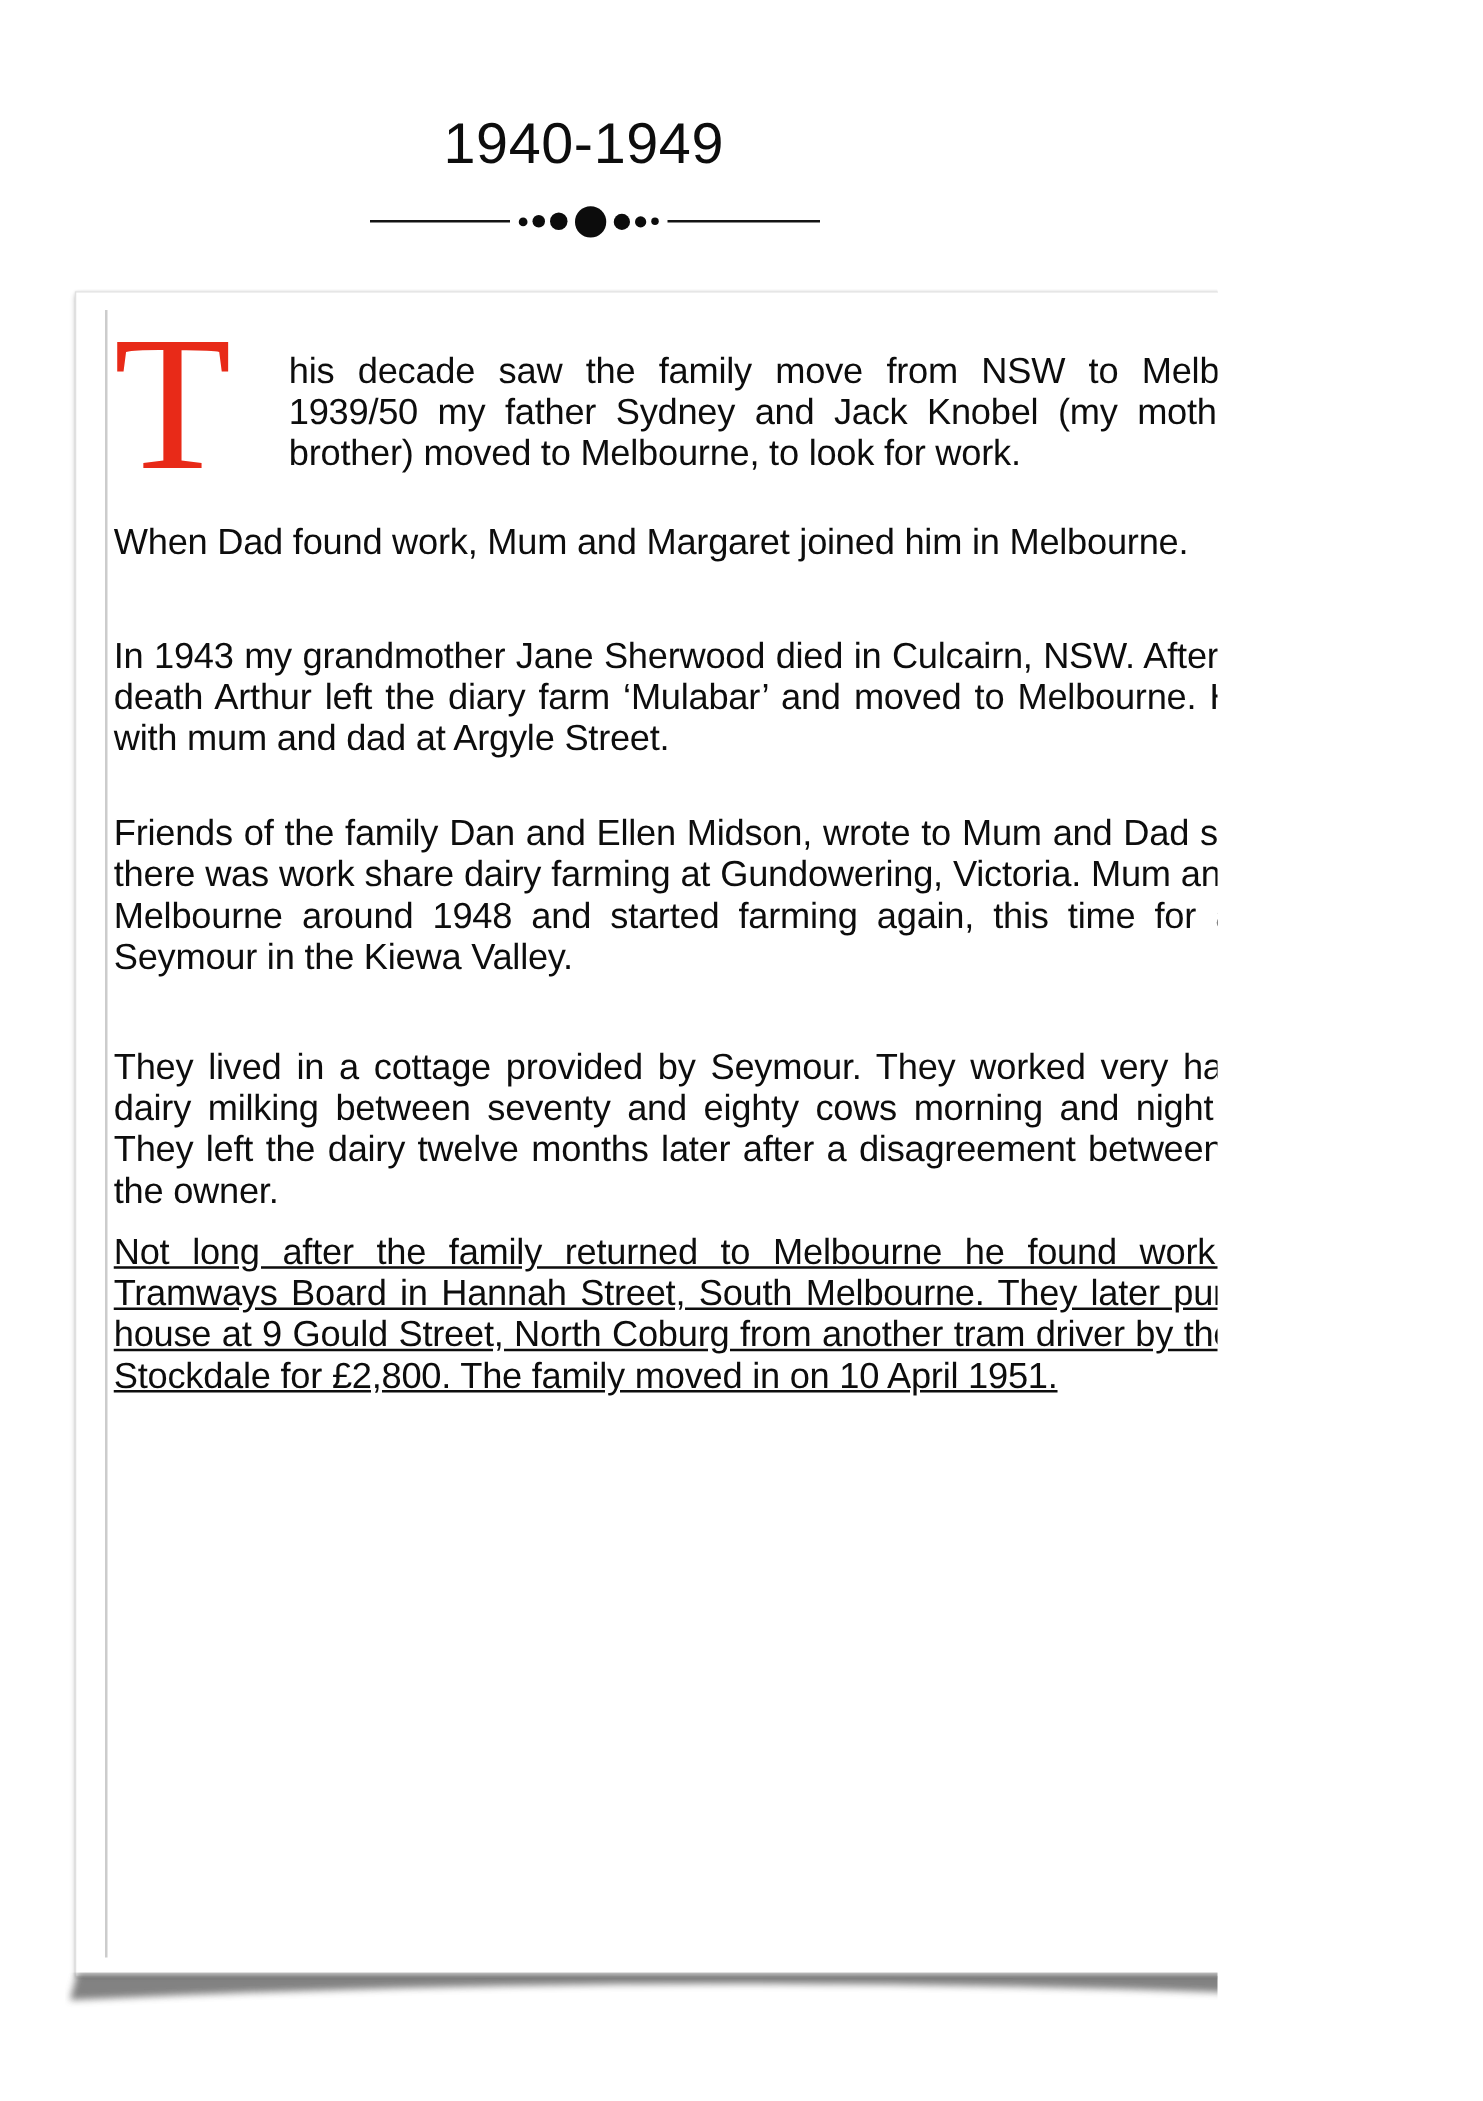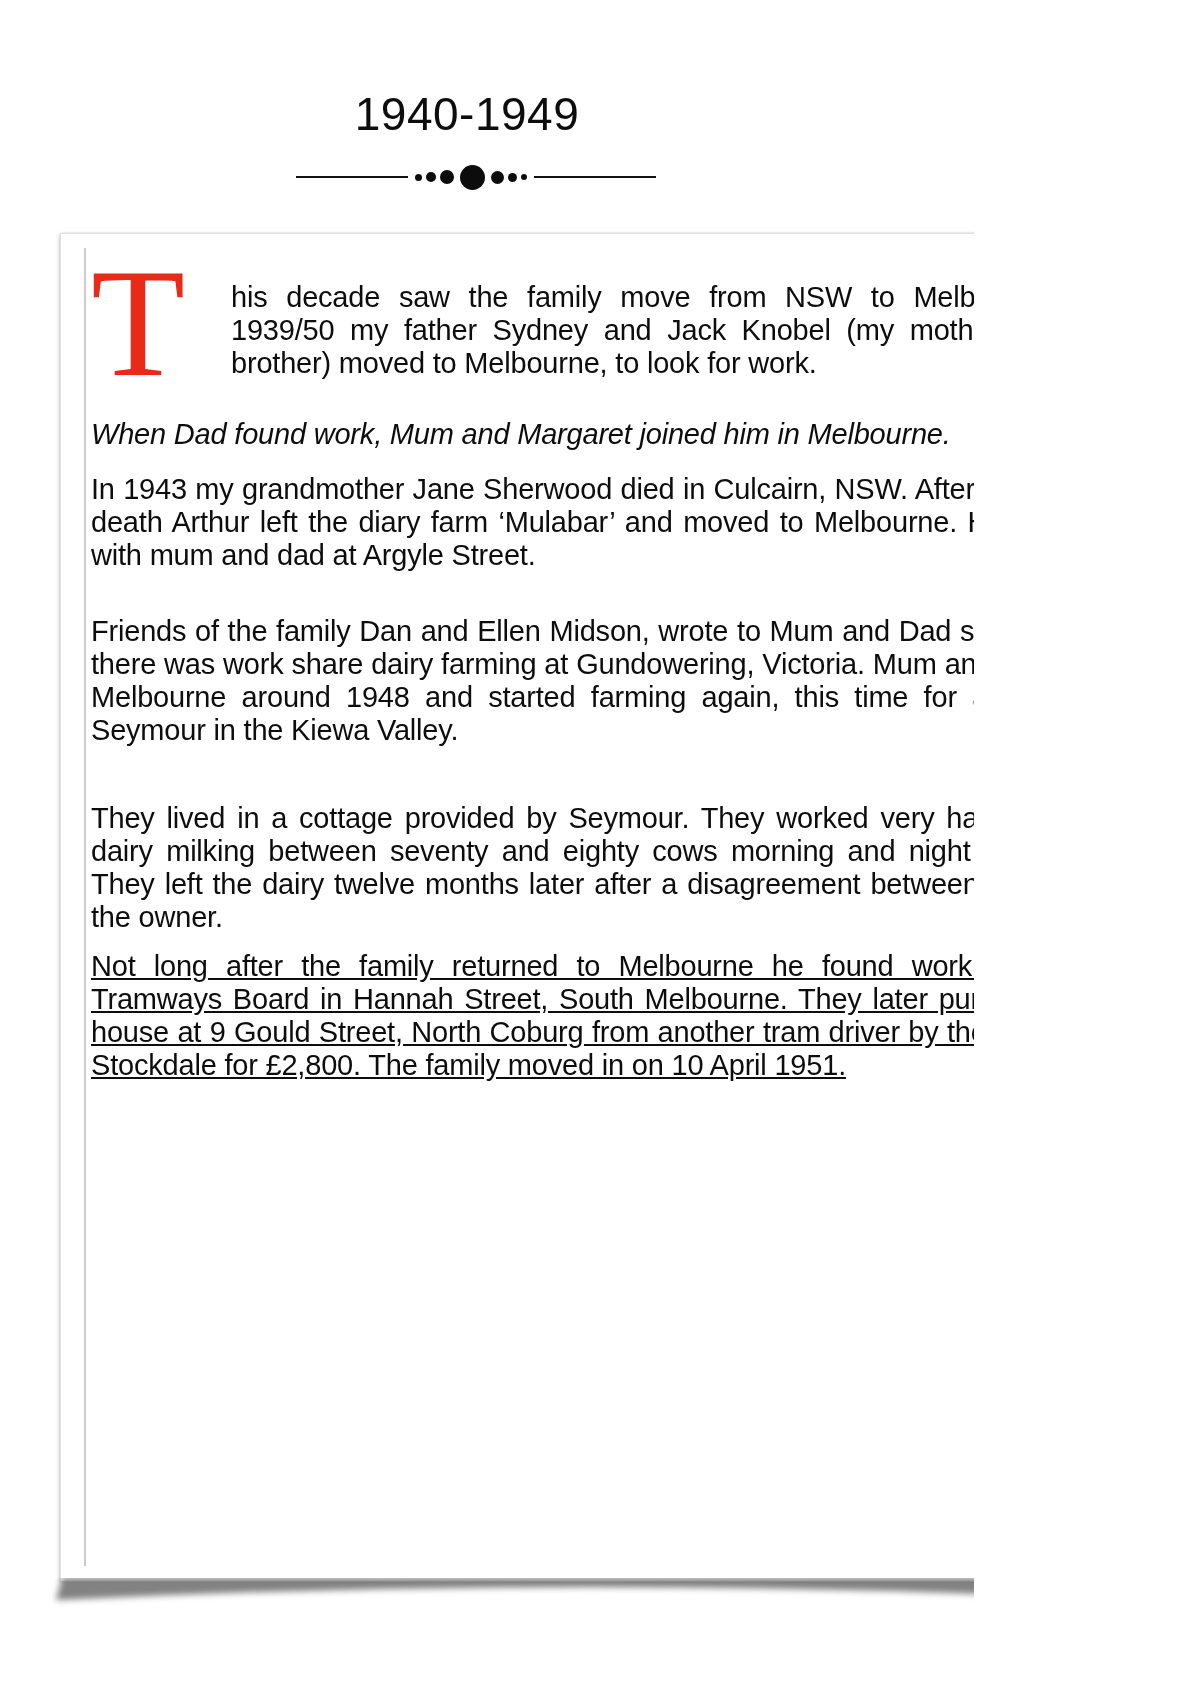"When Dad found work, Mum" .para.p3 { font-style: italic -> none; margin-bottom: 22px -> 58px }
